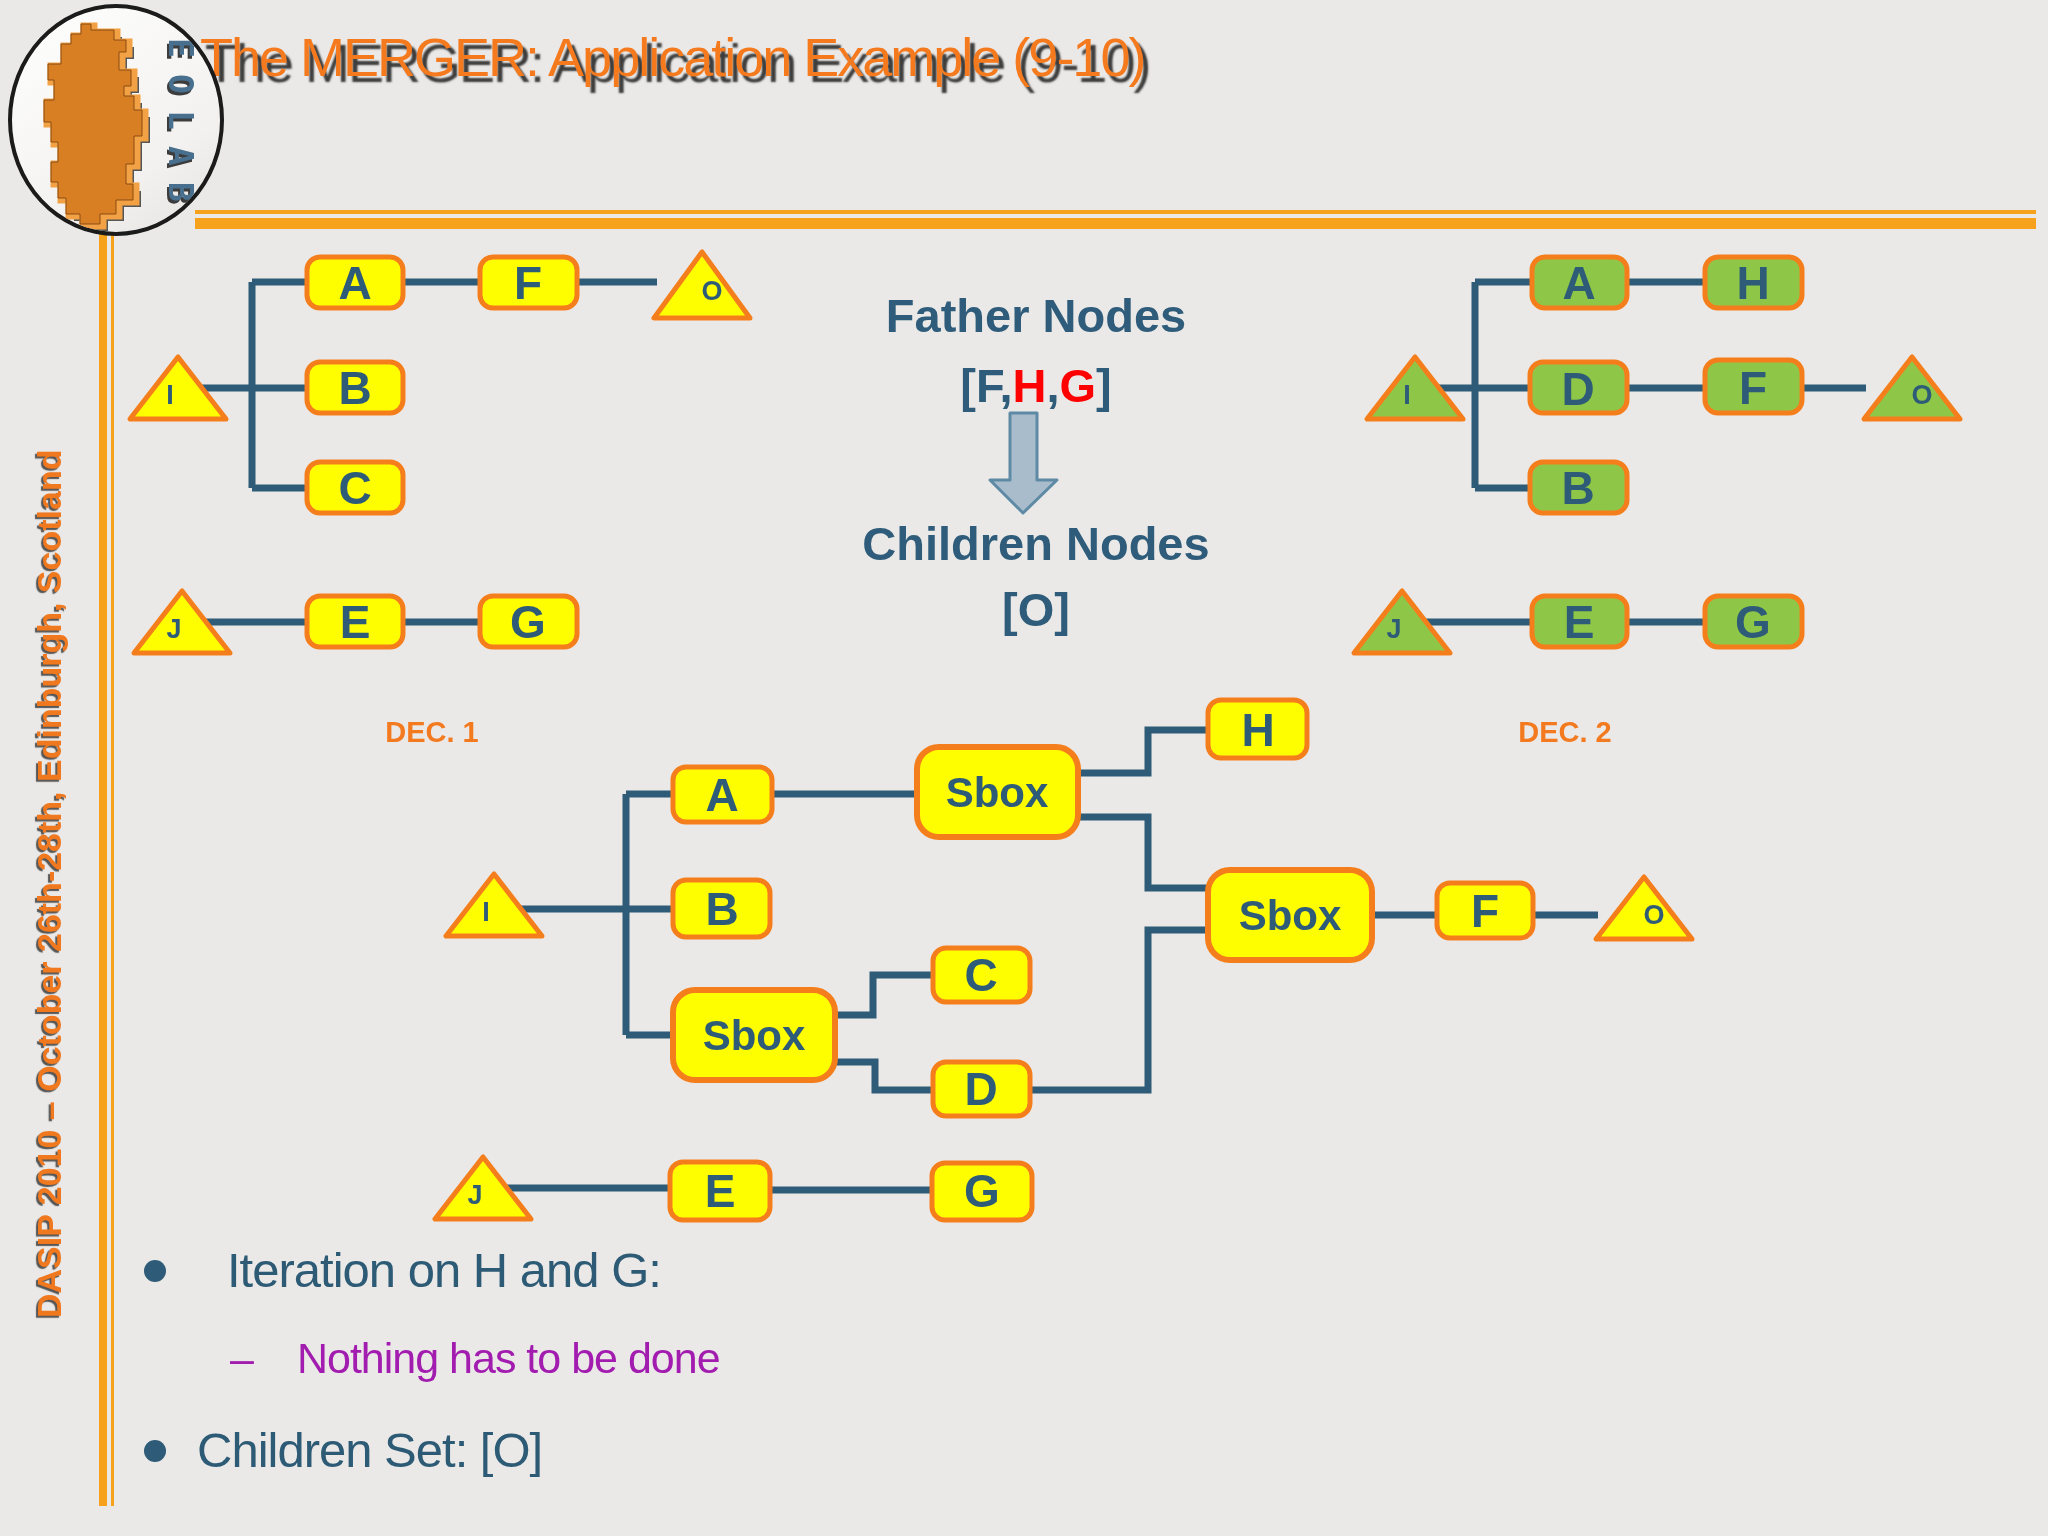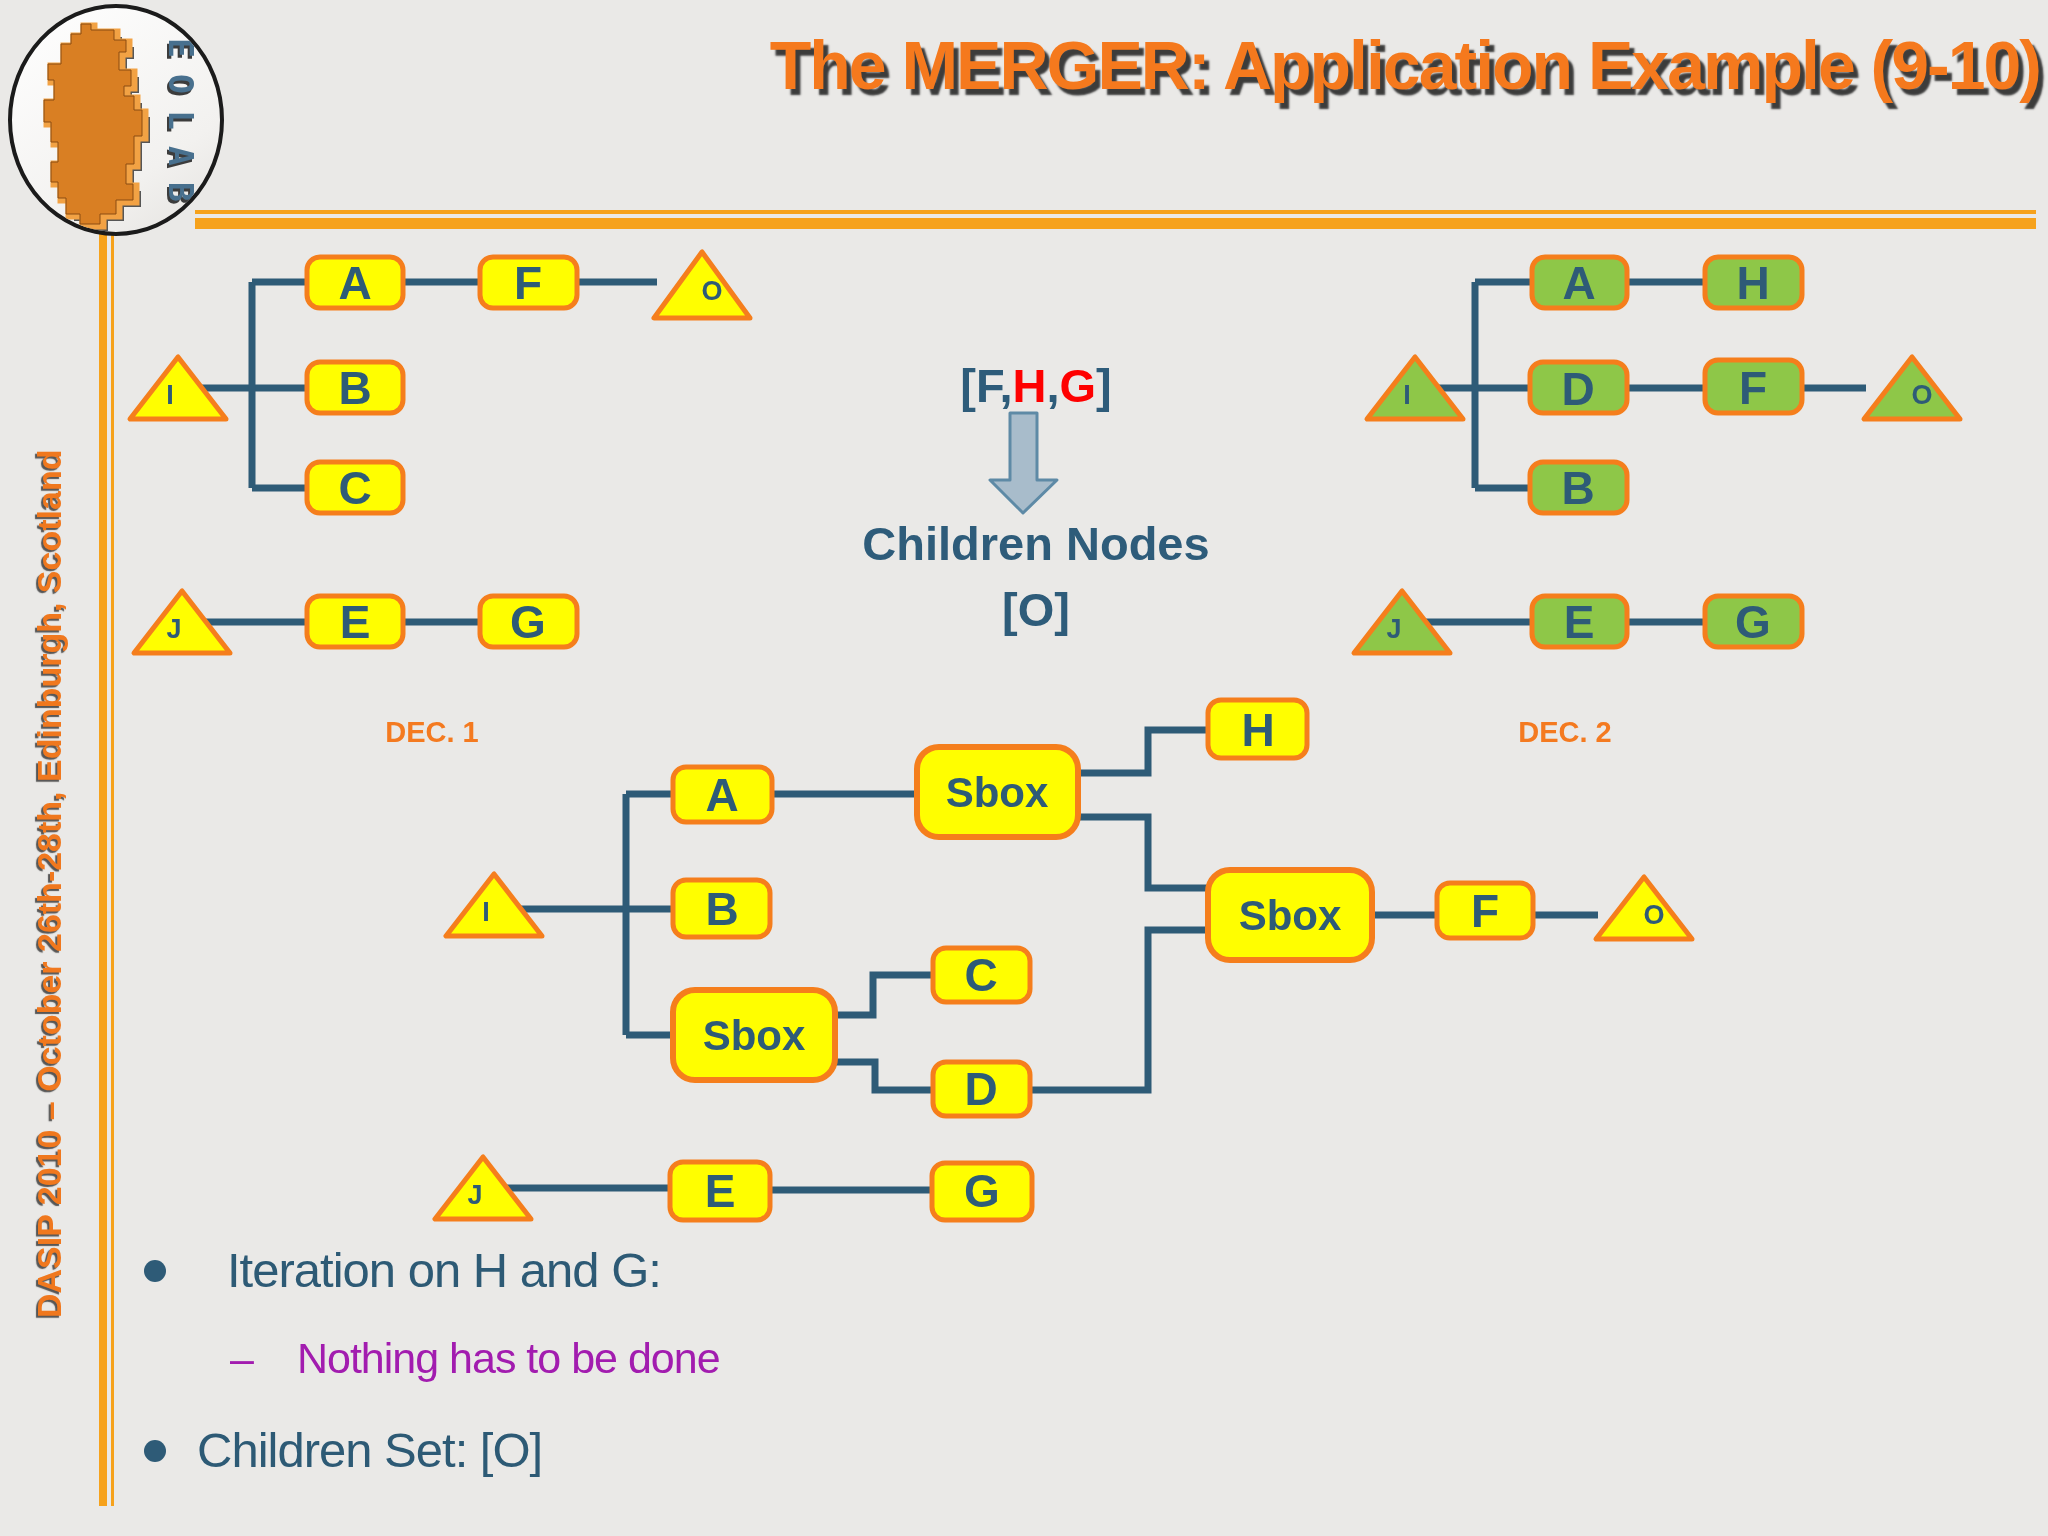"The MERGER: Application Example (9-10)" .title { font-size: 68px -> 54px; font-weight: bold -> normal; text-align: right -> left }
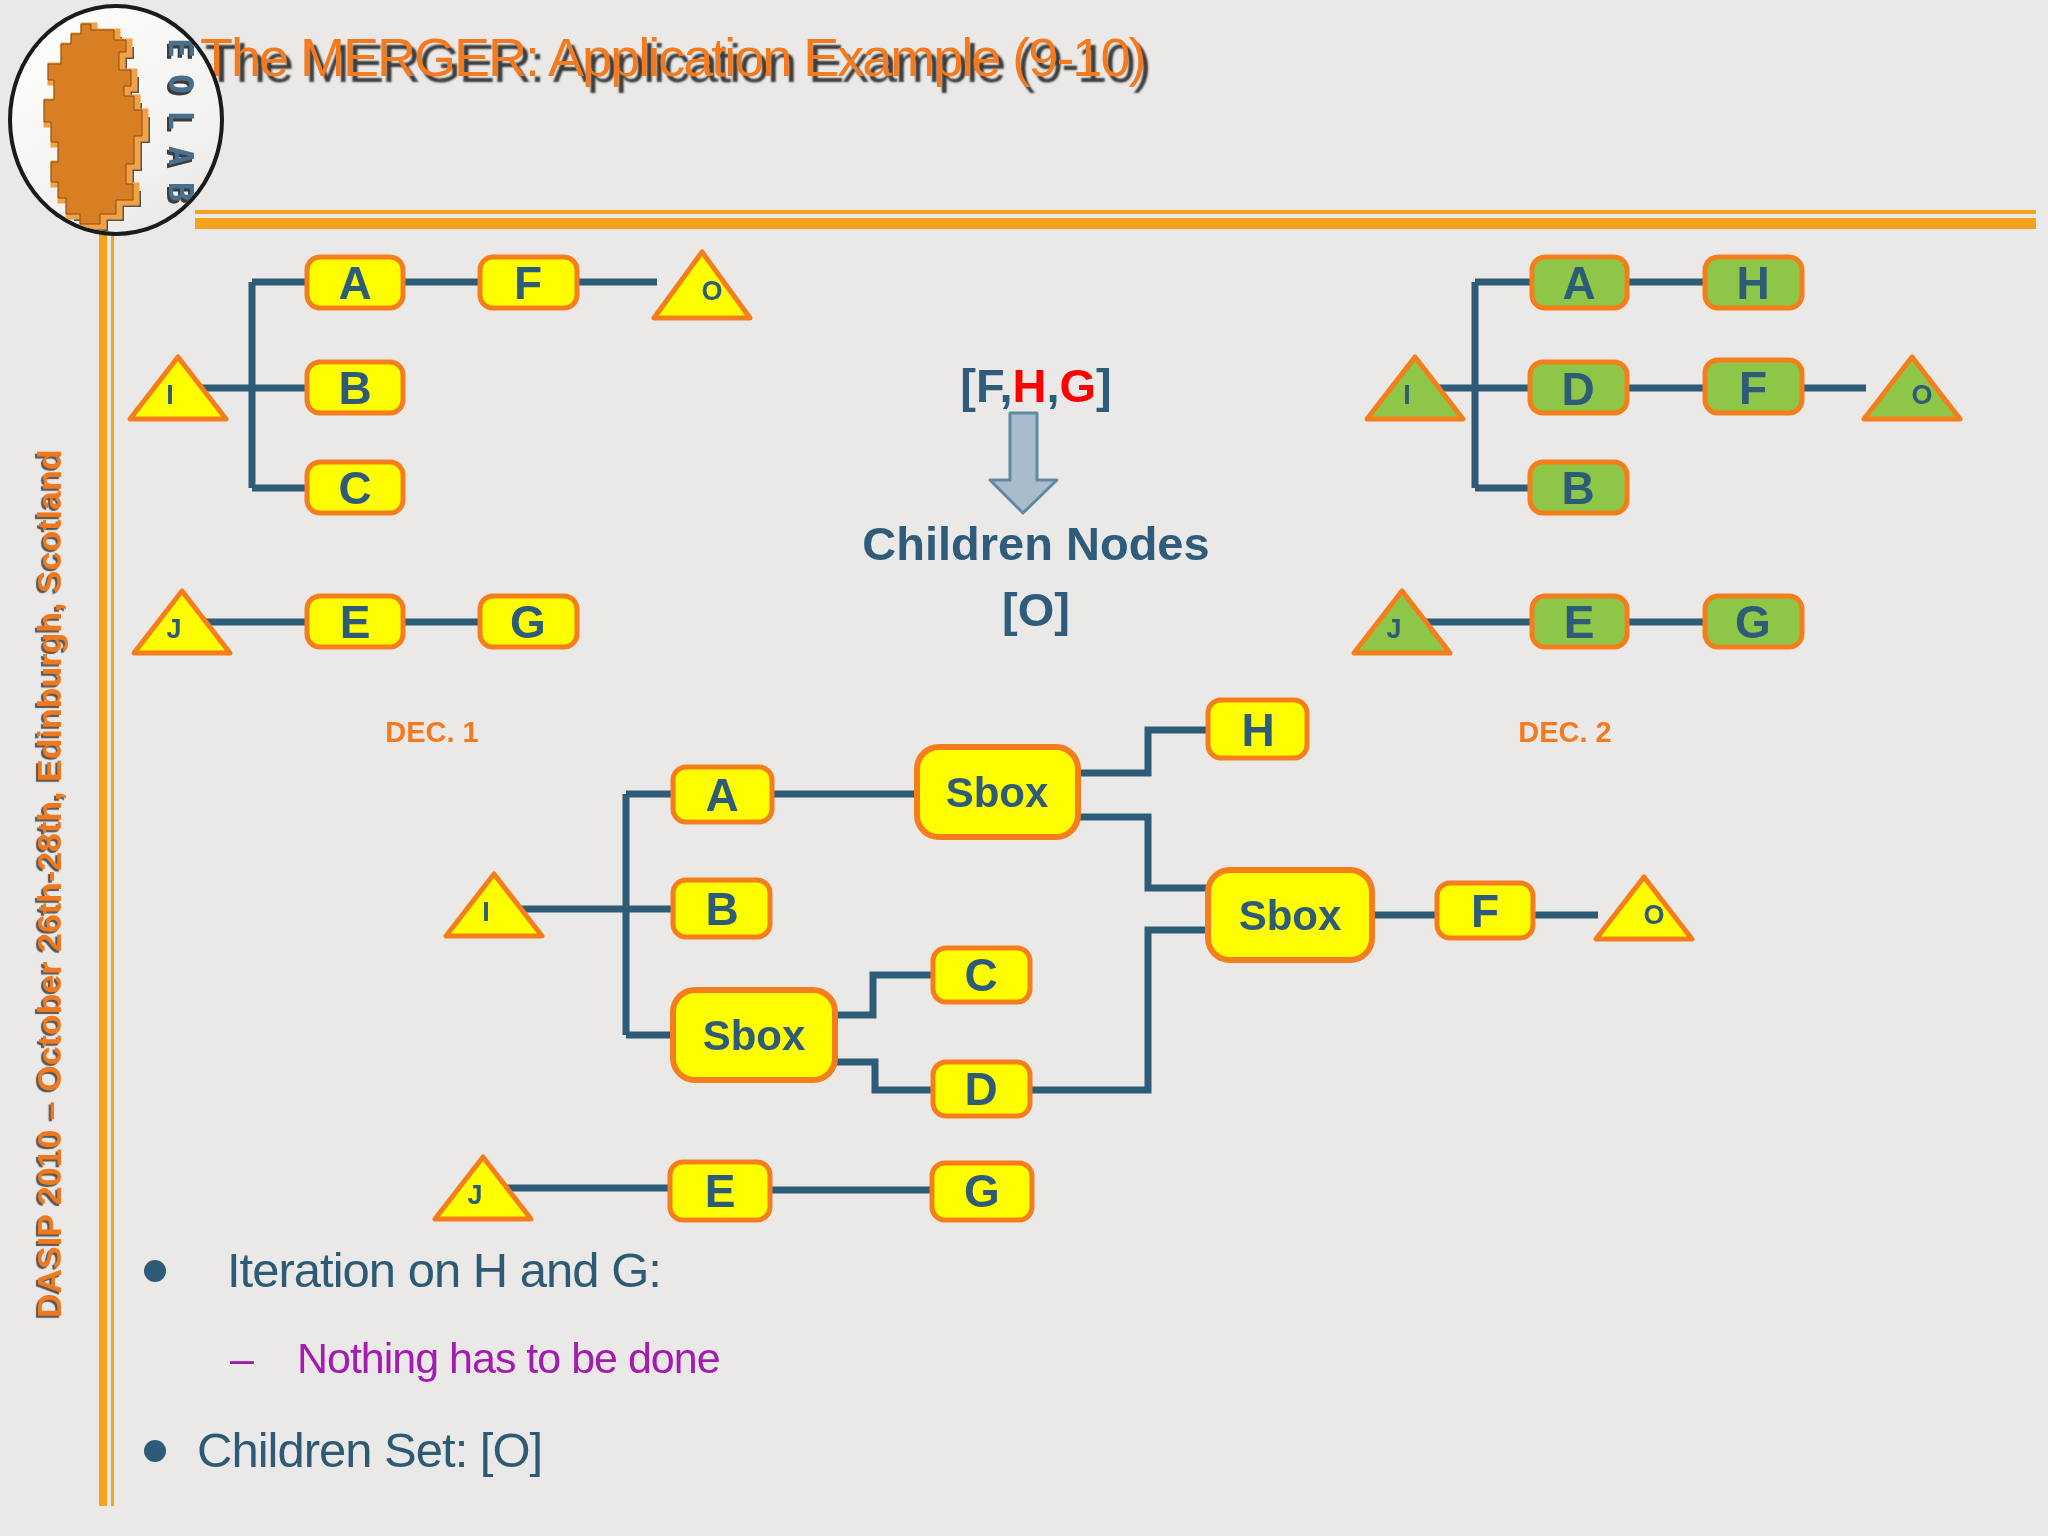"Father Nodes" div.center-col { html: none -> <div>Father Nodes</div> }
